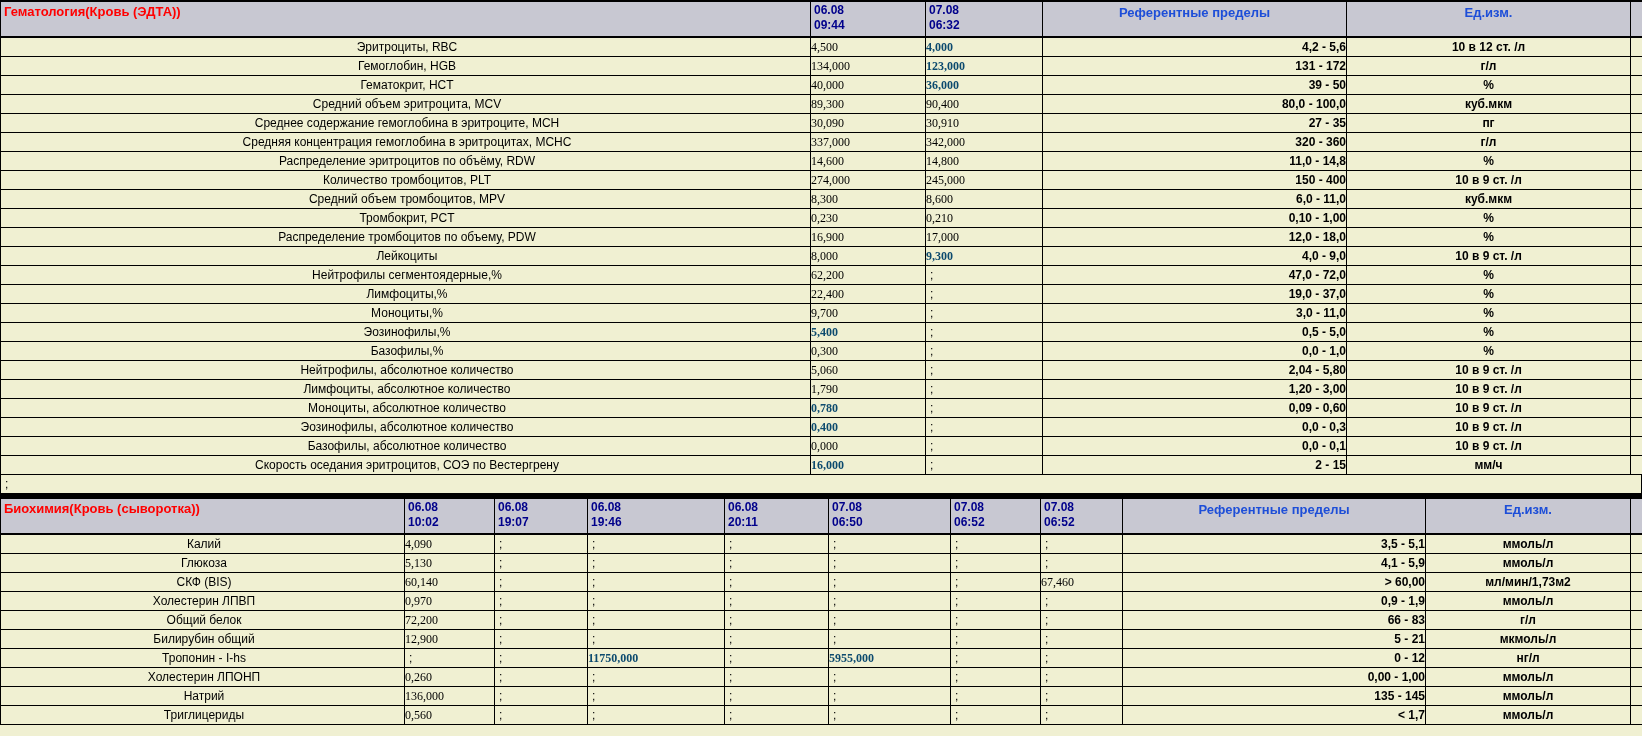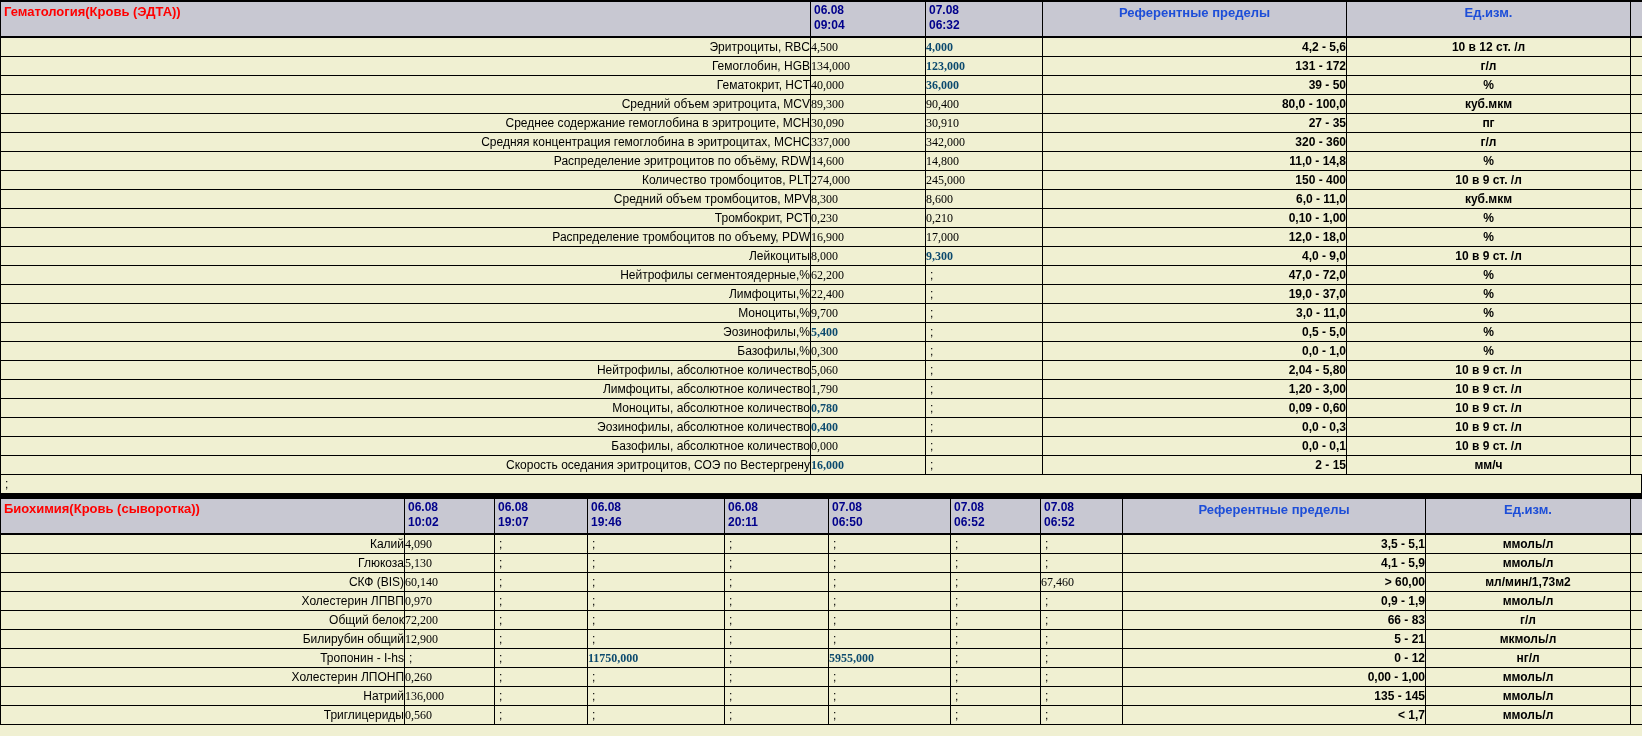"09:04" div { text: 09:04 -> 09:44 }
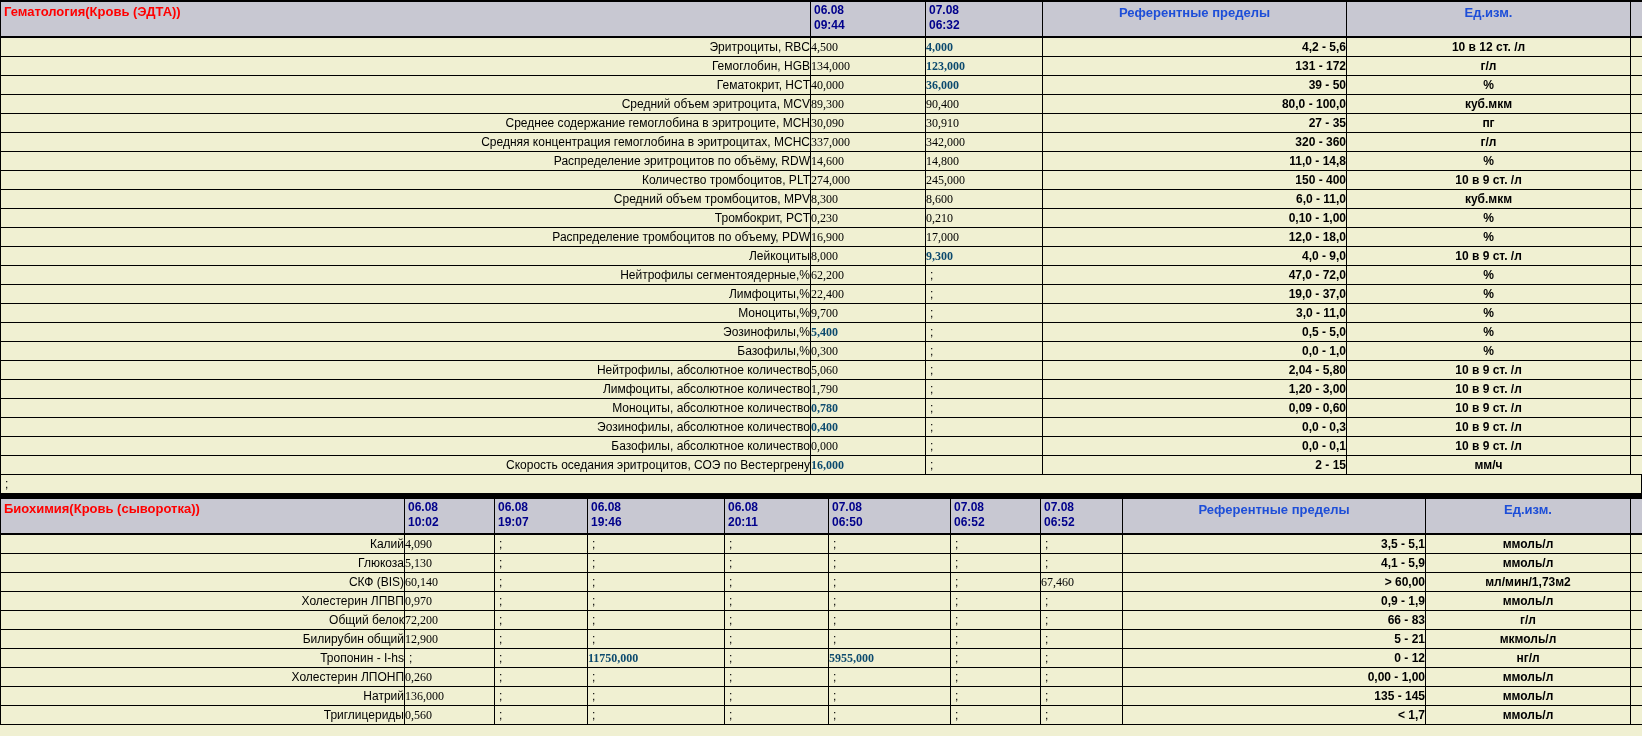"Эритроциты, RBC" td.name { text-align: right -> center }
